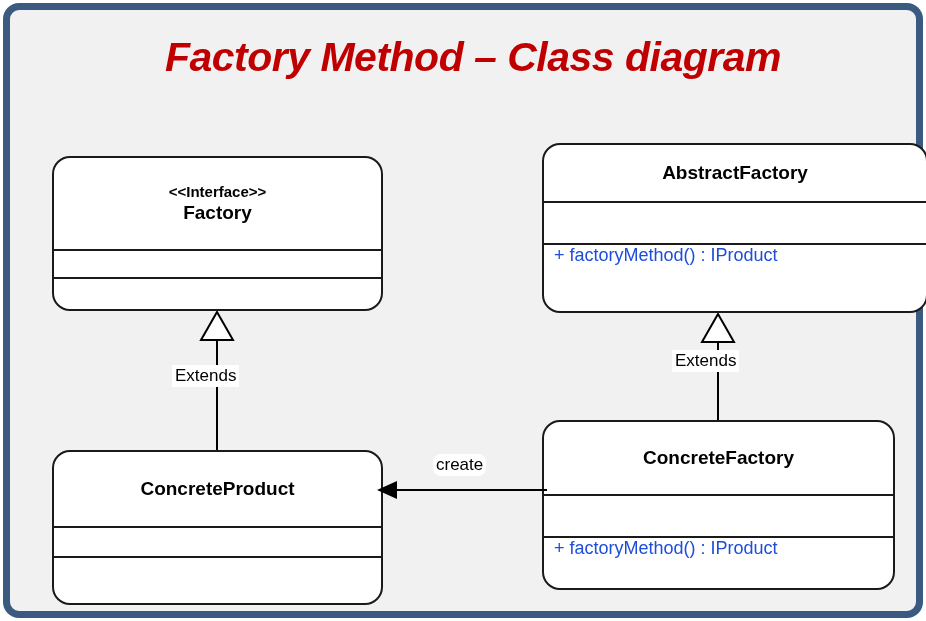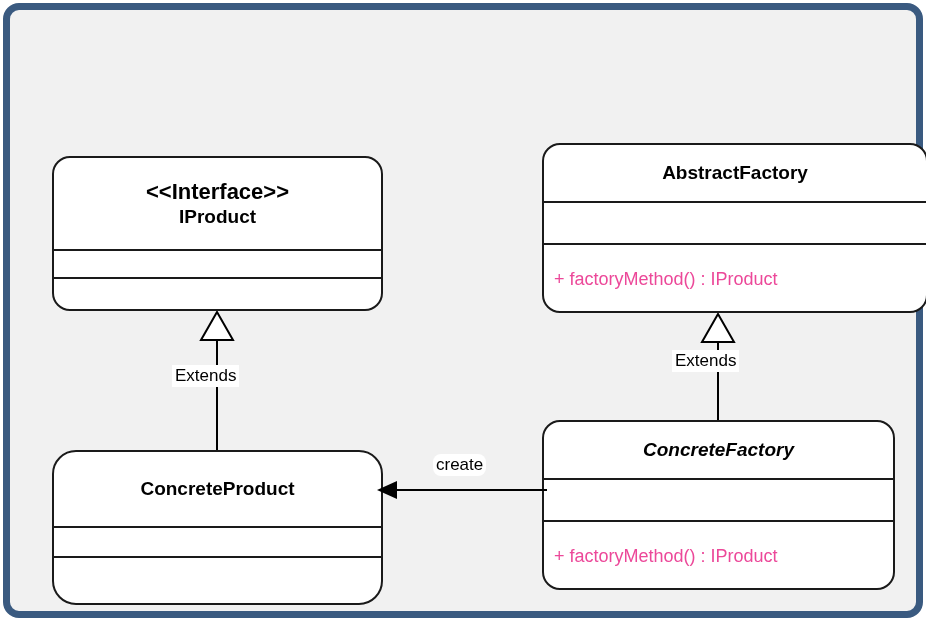"Factory Method – Class diagram" div { html: none -> <div>Factory Method – Class diagram</div> }
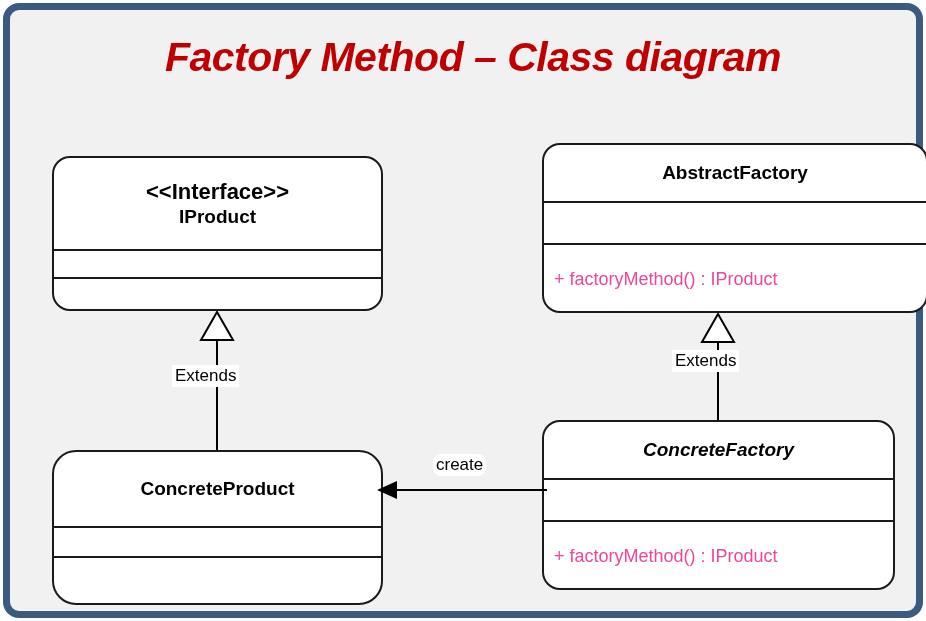"<<Interface>>" .uml-stereotype { font-size: 22px -> 15px }
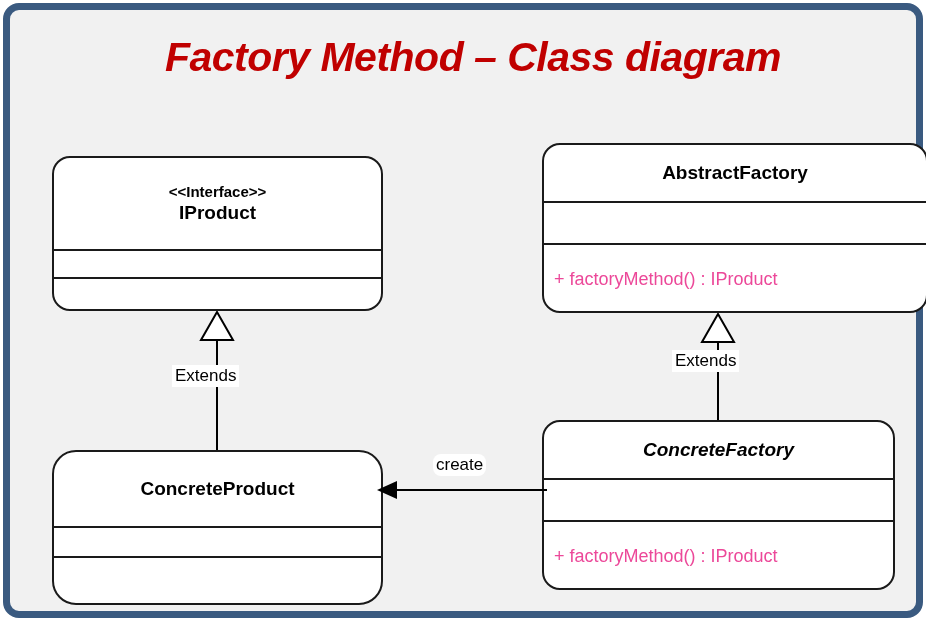"IProduct" div { text: IProduct -> Factory }
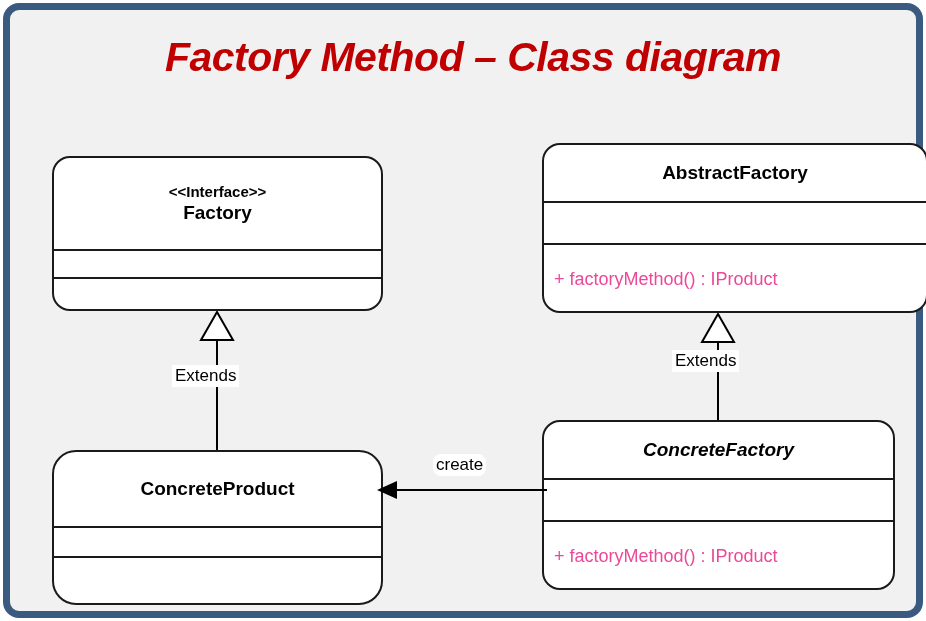"+ factoryMethod() : IProduct" .uml-compartment { align-items: center -> none; color: #ec4899 -> #1d4ed8 }
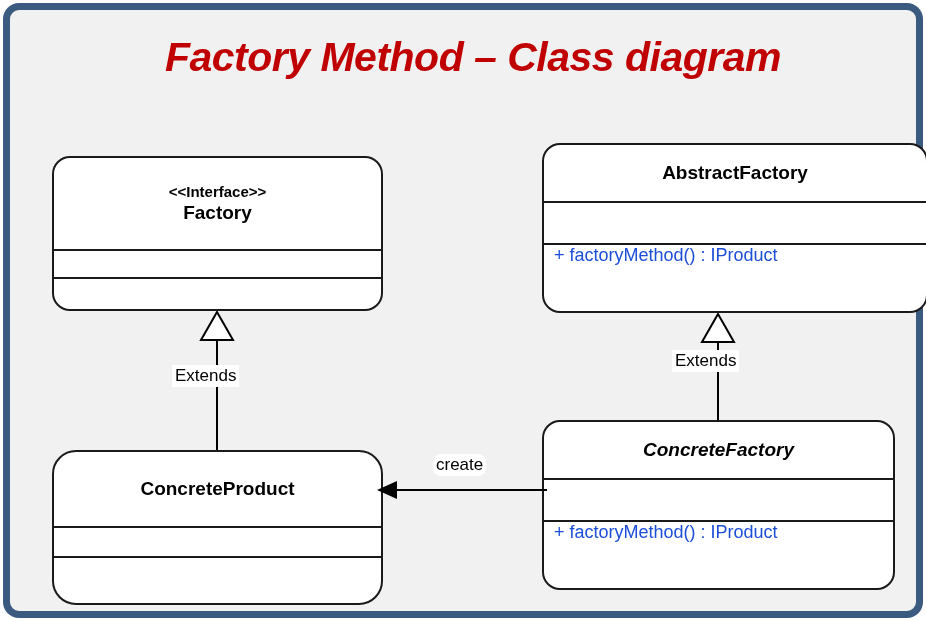"ConcreteFactory" div.uml-header { font-style: italic -> none; height: 56px -> 72px }
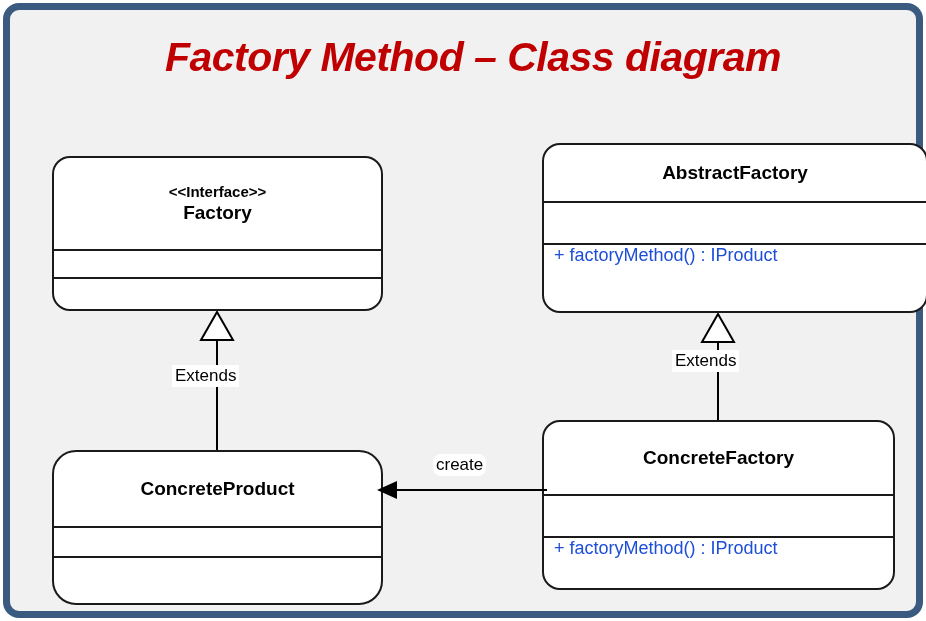"ConcreteProduct" #class-concreteproduct { border-radius: 24px -> none }
